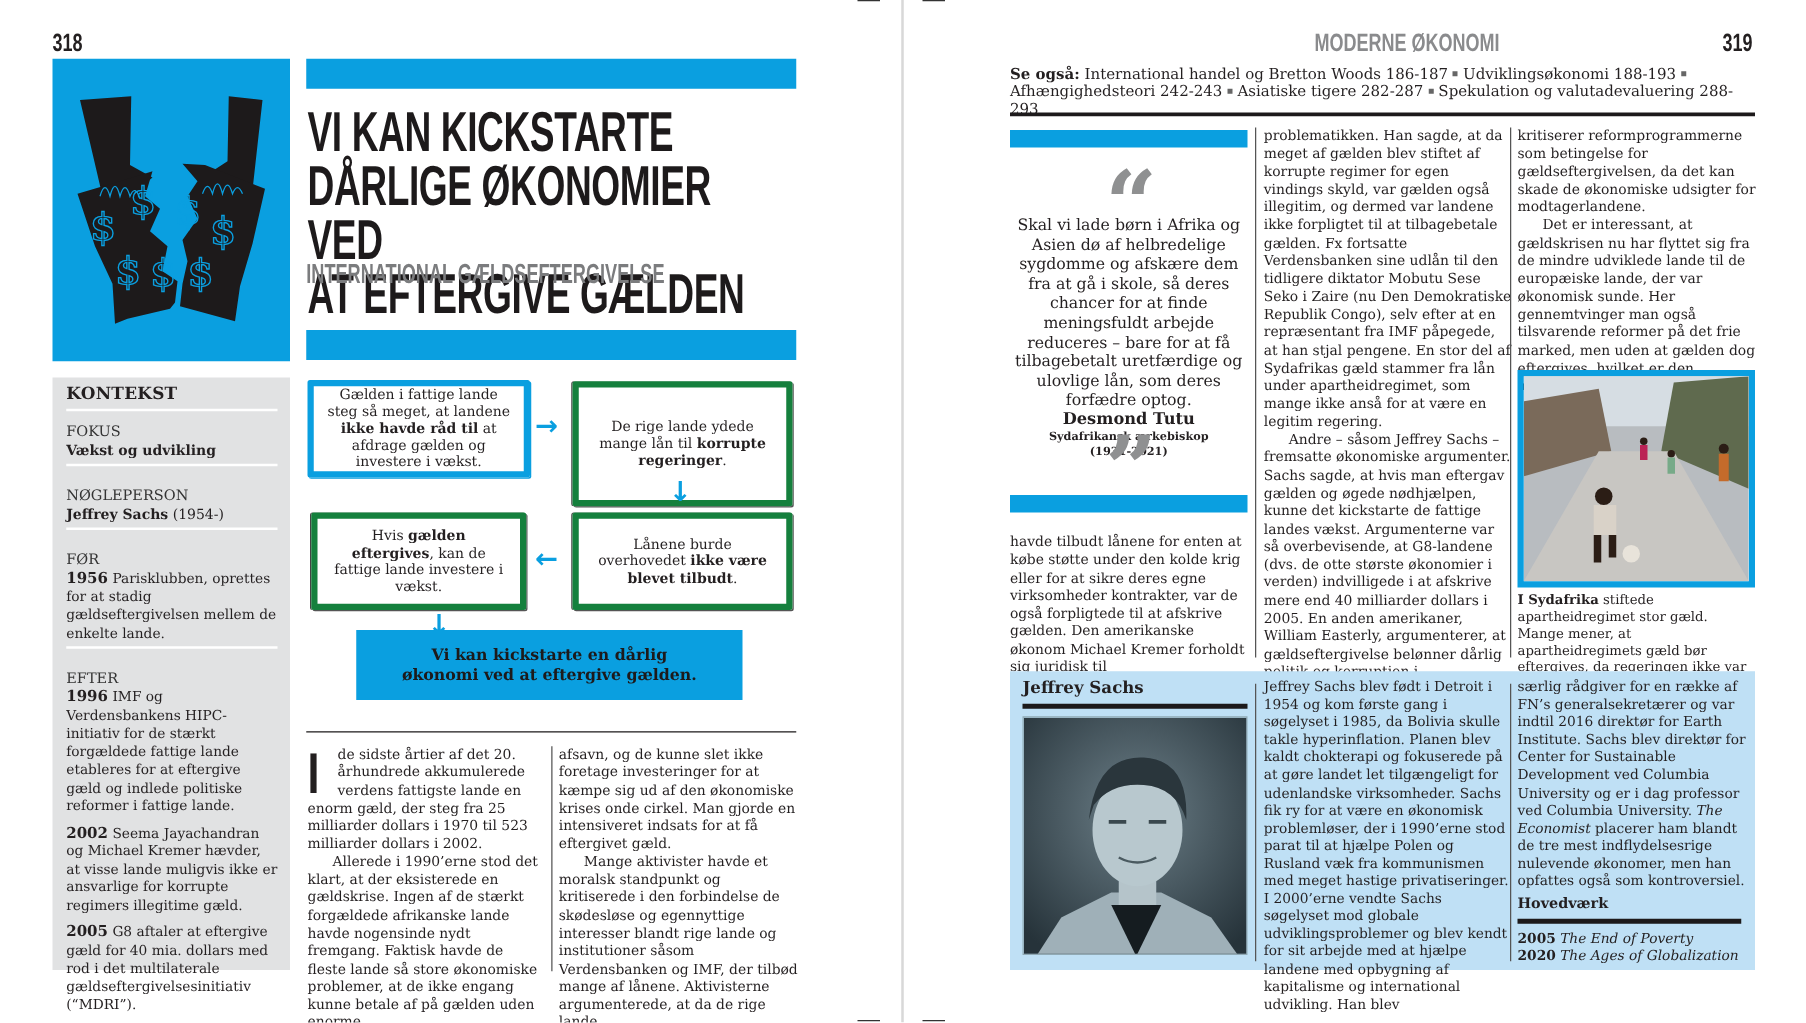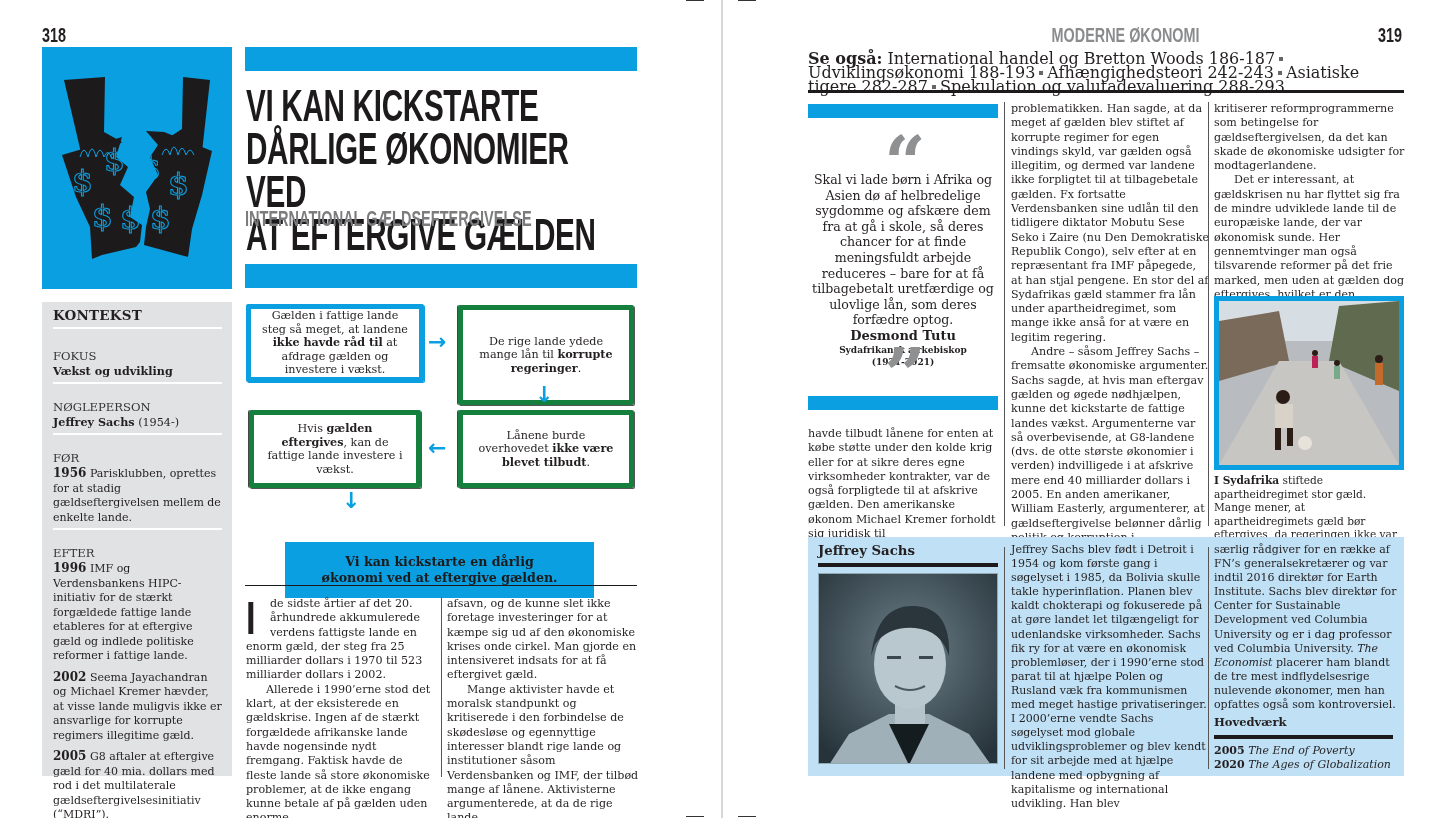"Se også: International handel og" .seealso { font-size: 16px -> 12px }
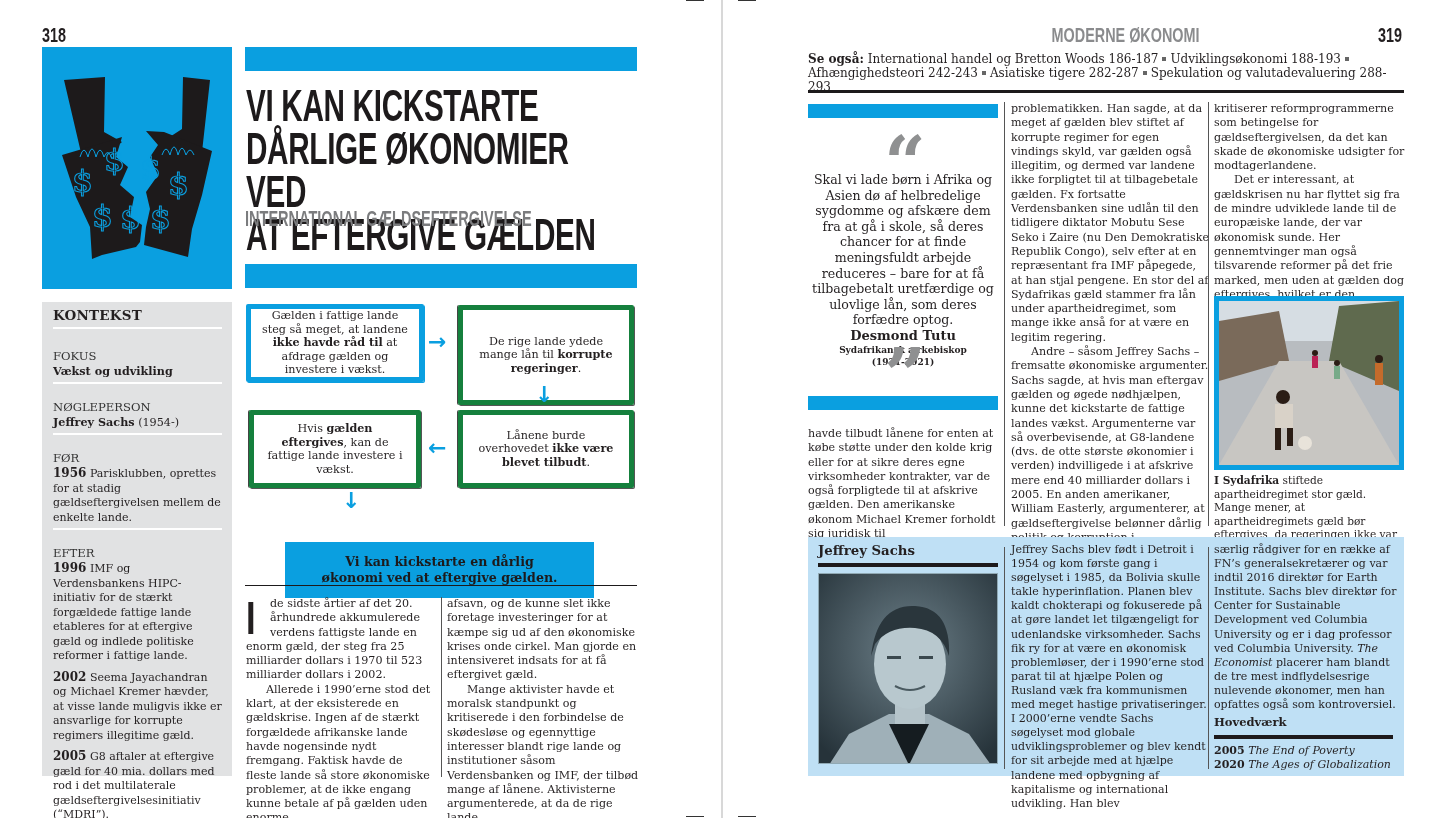"KONTEKST" .kontekst h3 { margin-bottom: 20px -> 9px }
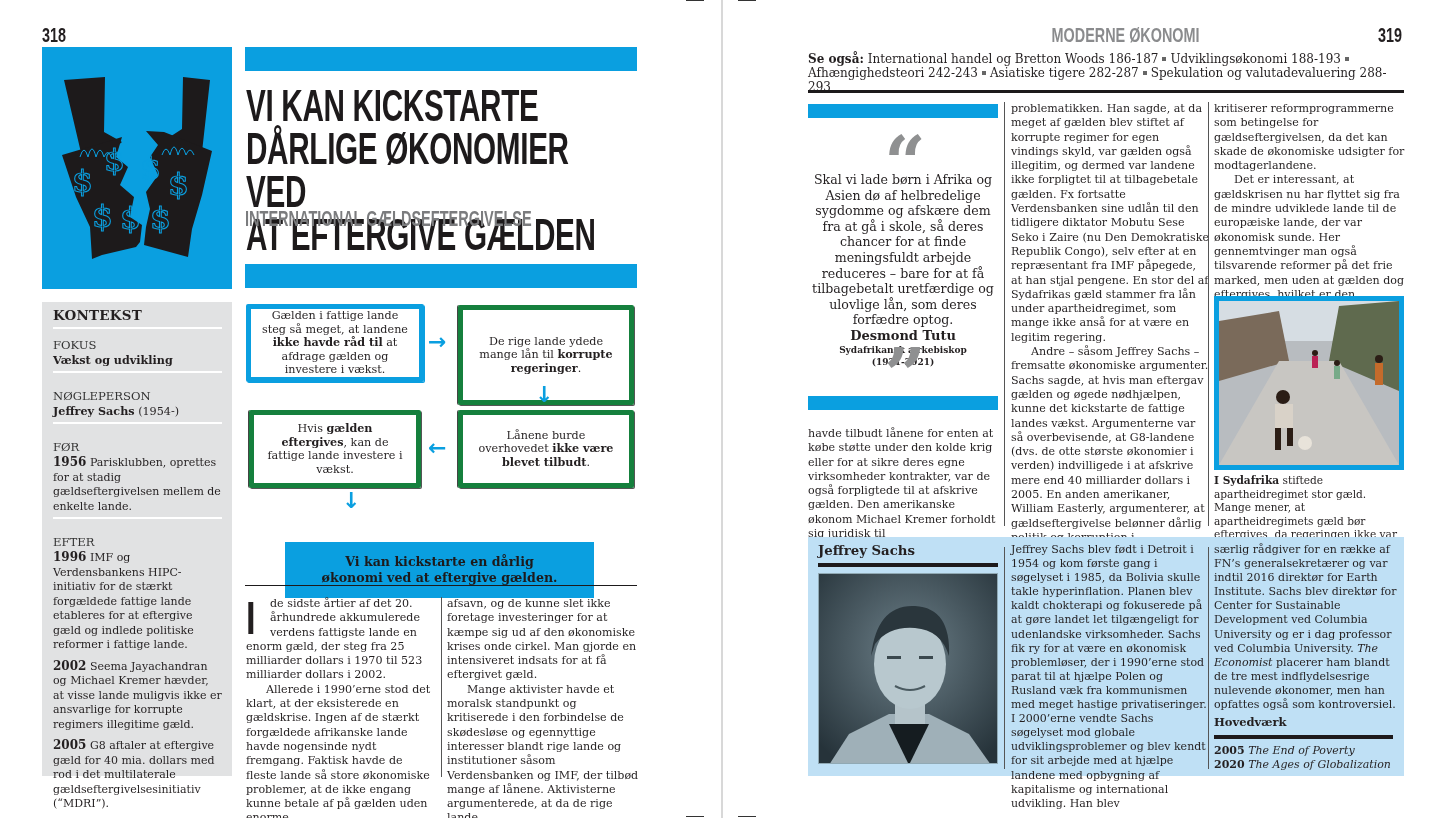"Vi kan kickstarte en dårlig" .conc { top: 542px -> 504px }
